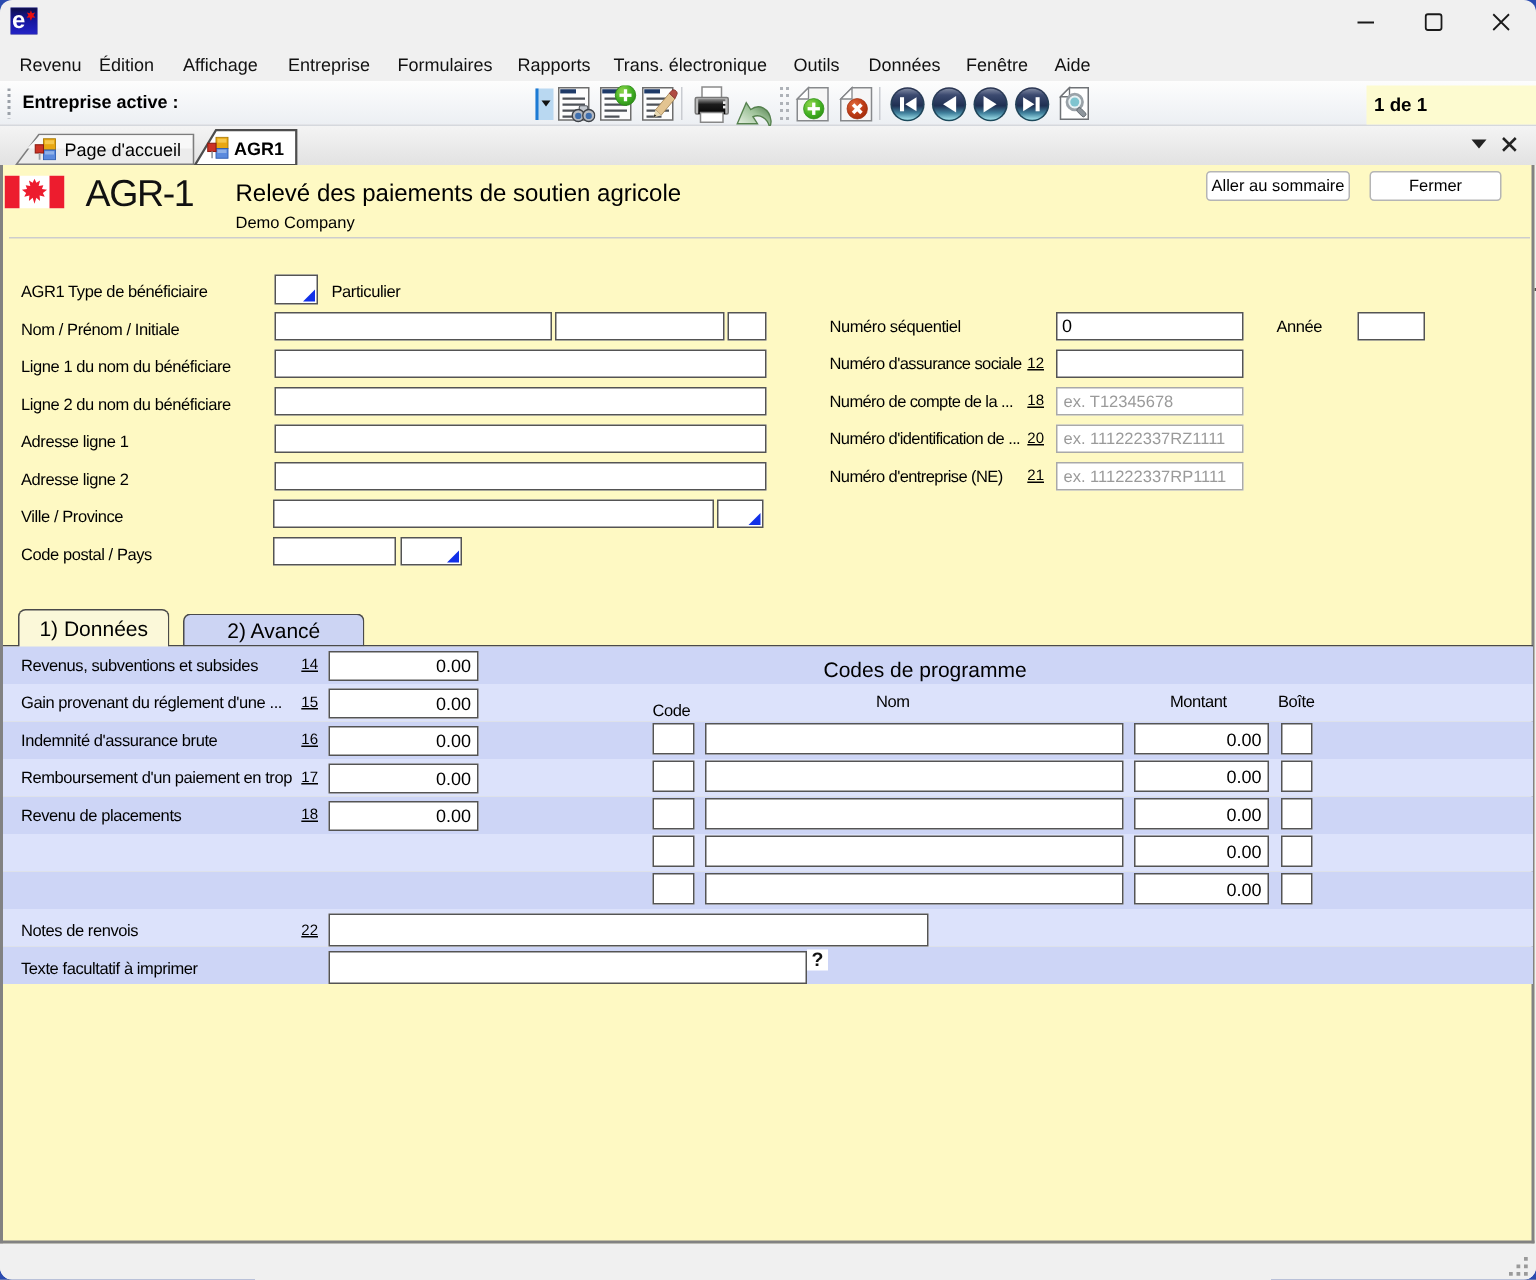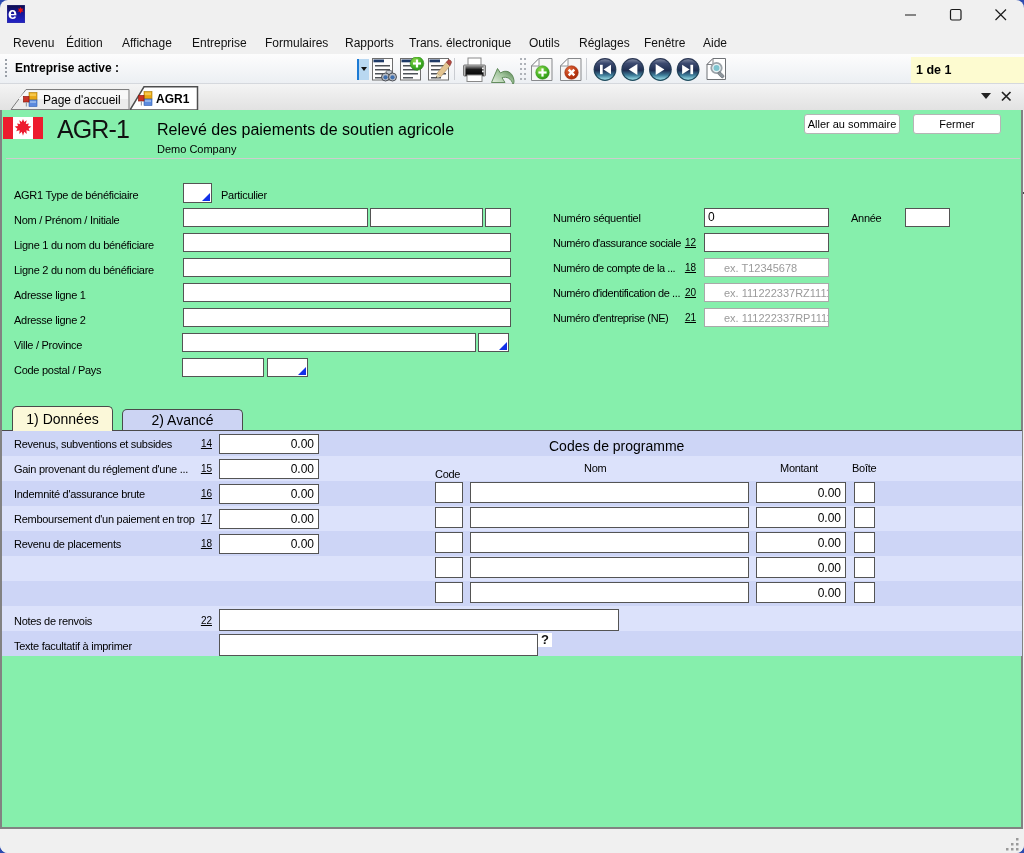"Réglages" span.mi { text: Réglages -> Données }
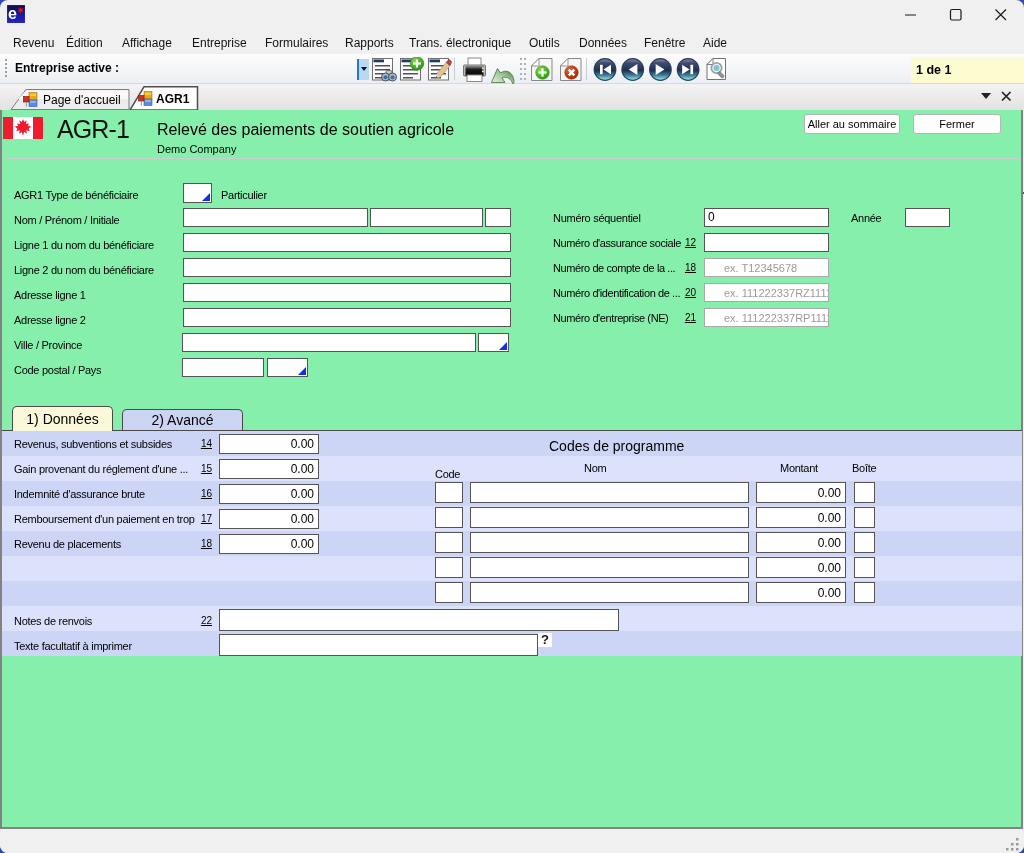"AGR-1" #content { background: #86efac -> #fef9c3 }
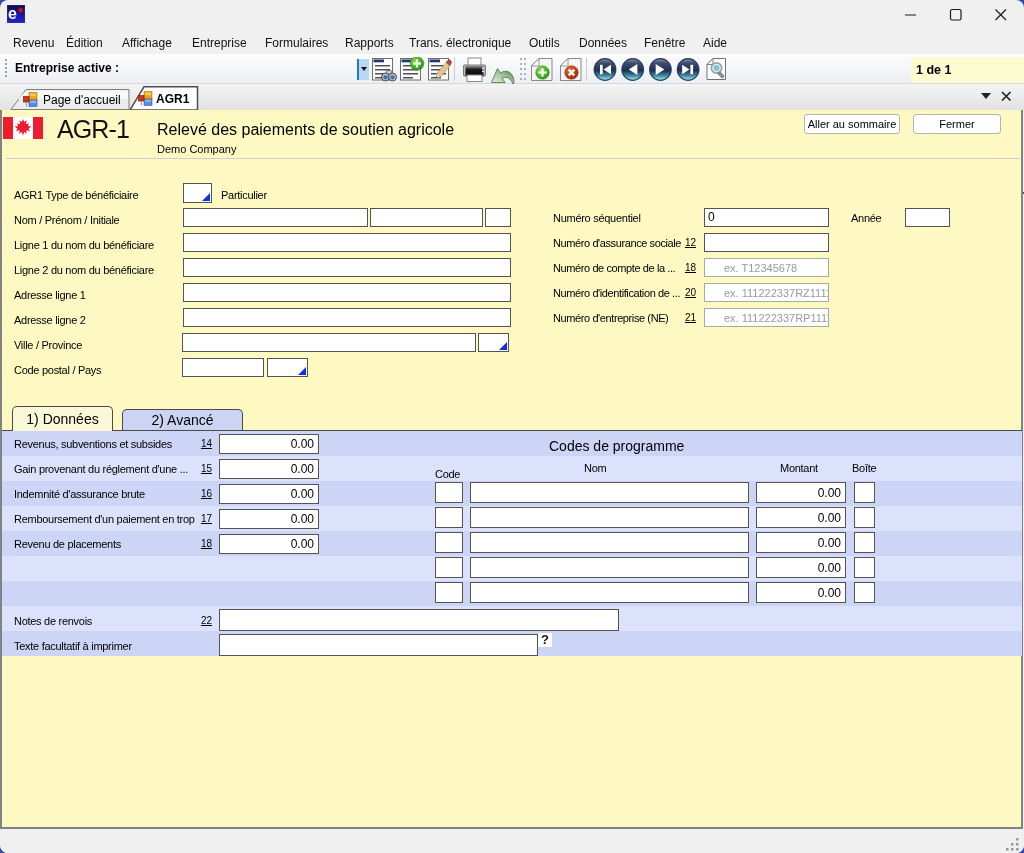"ex. T12345678" .inpg { padding: 3px 19px -> 3px 4px }
